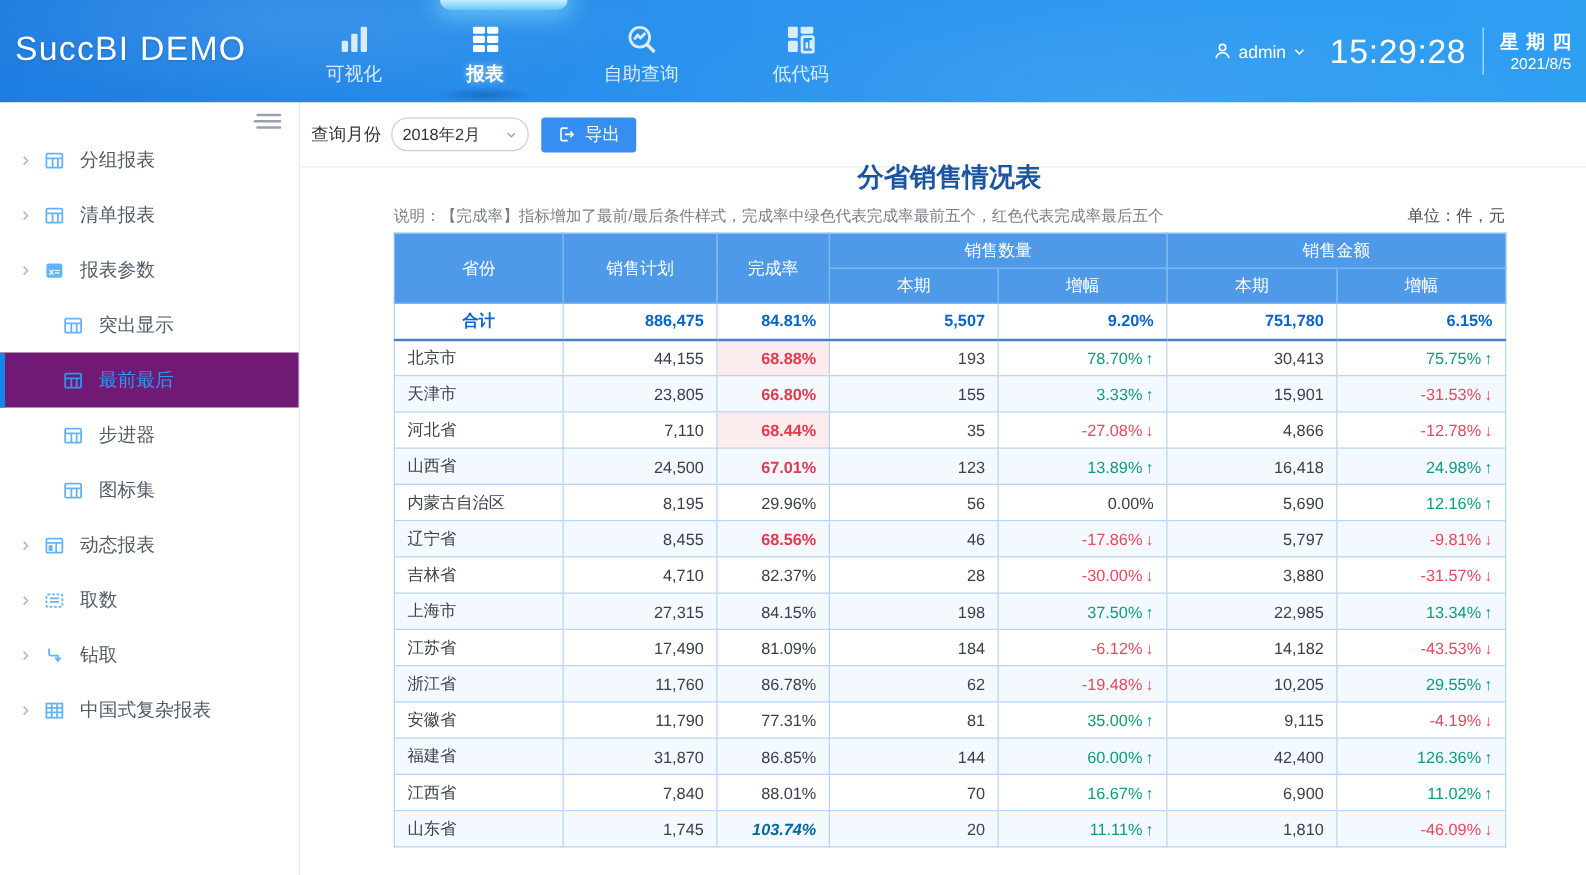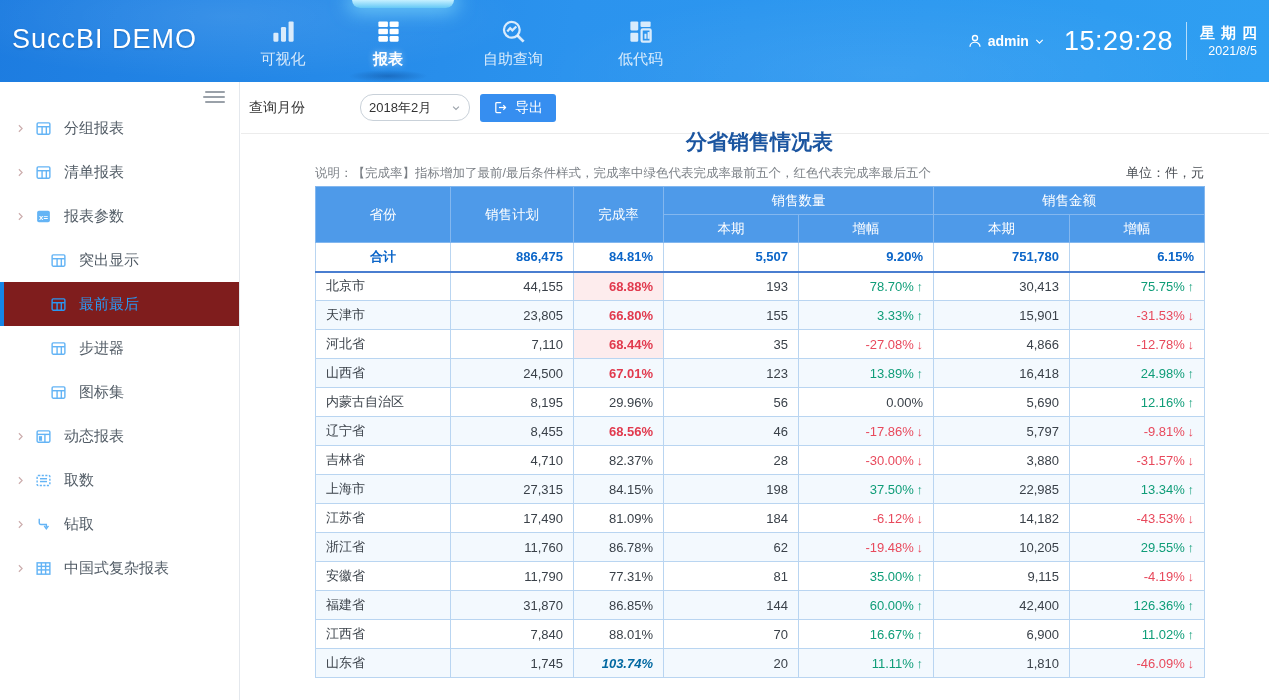"admin" .u-name { font-weight: bold -> none }
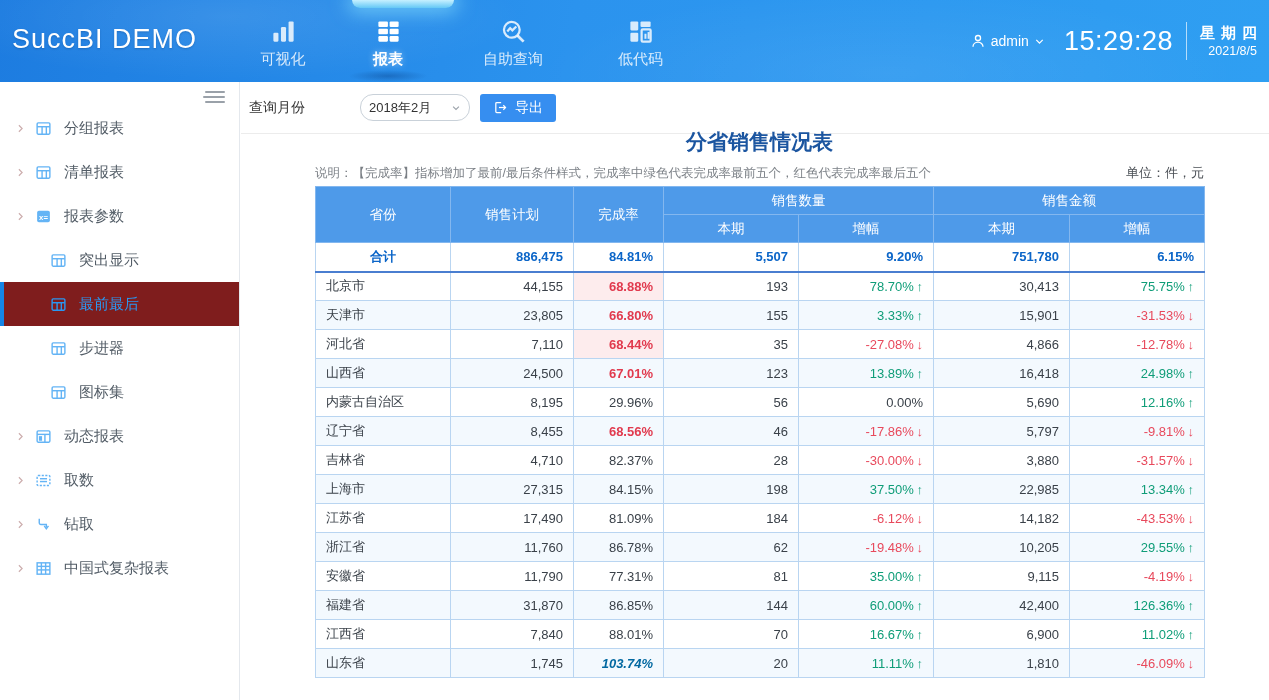"2018年2月" .select { margin-left: 47px -> none }
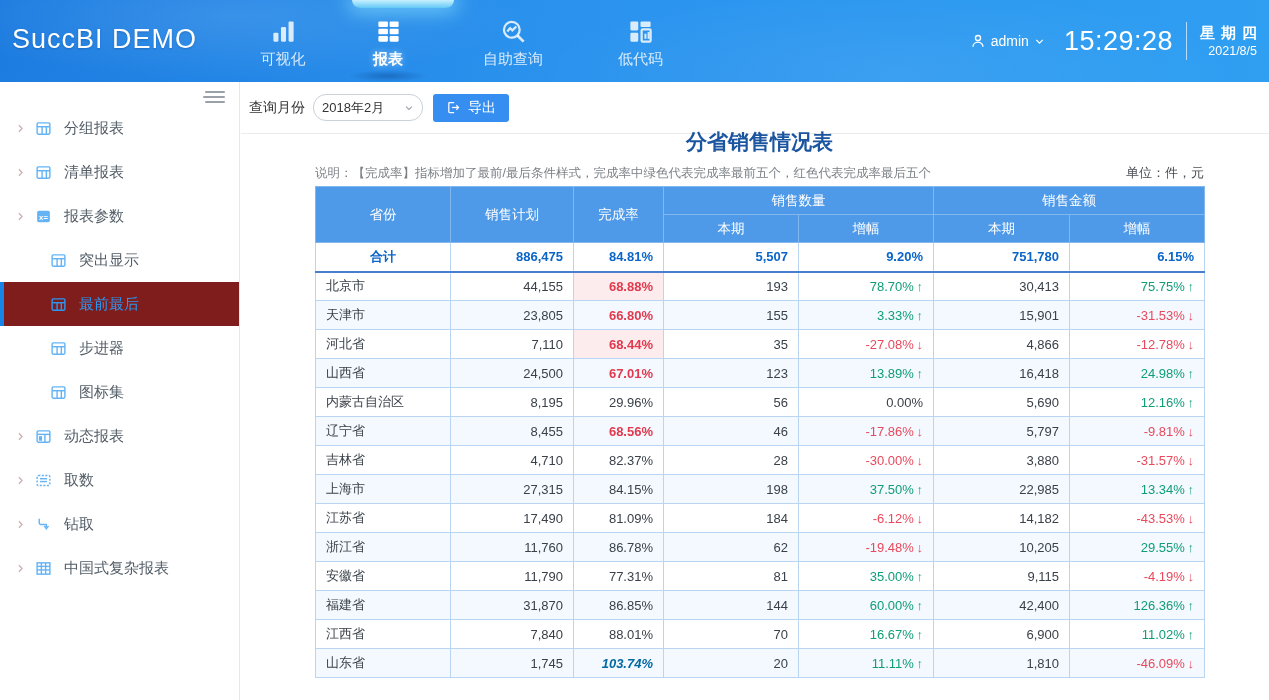"最前最后" .m-item.selected { background: #7f1d1d -> #701a75 }
